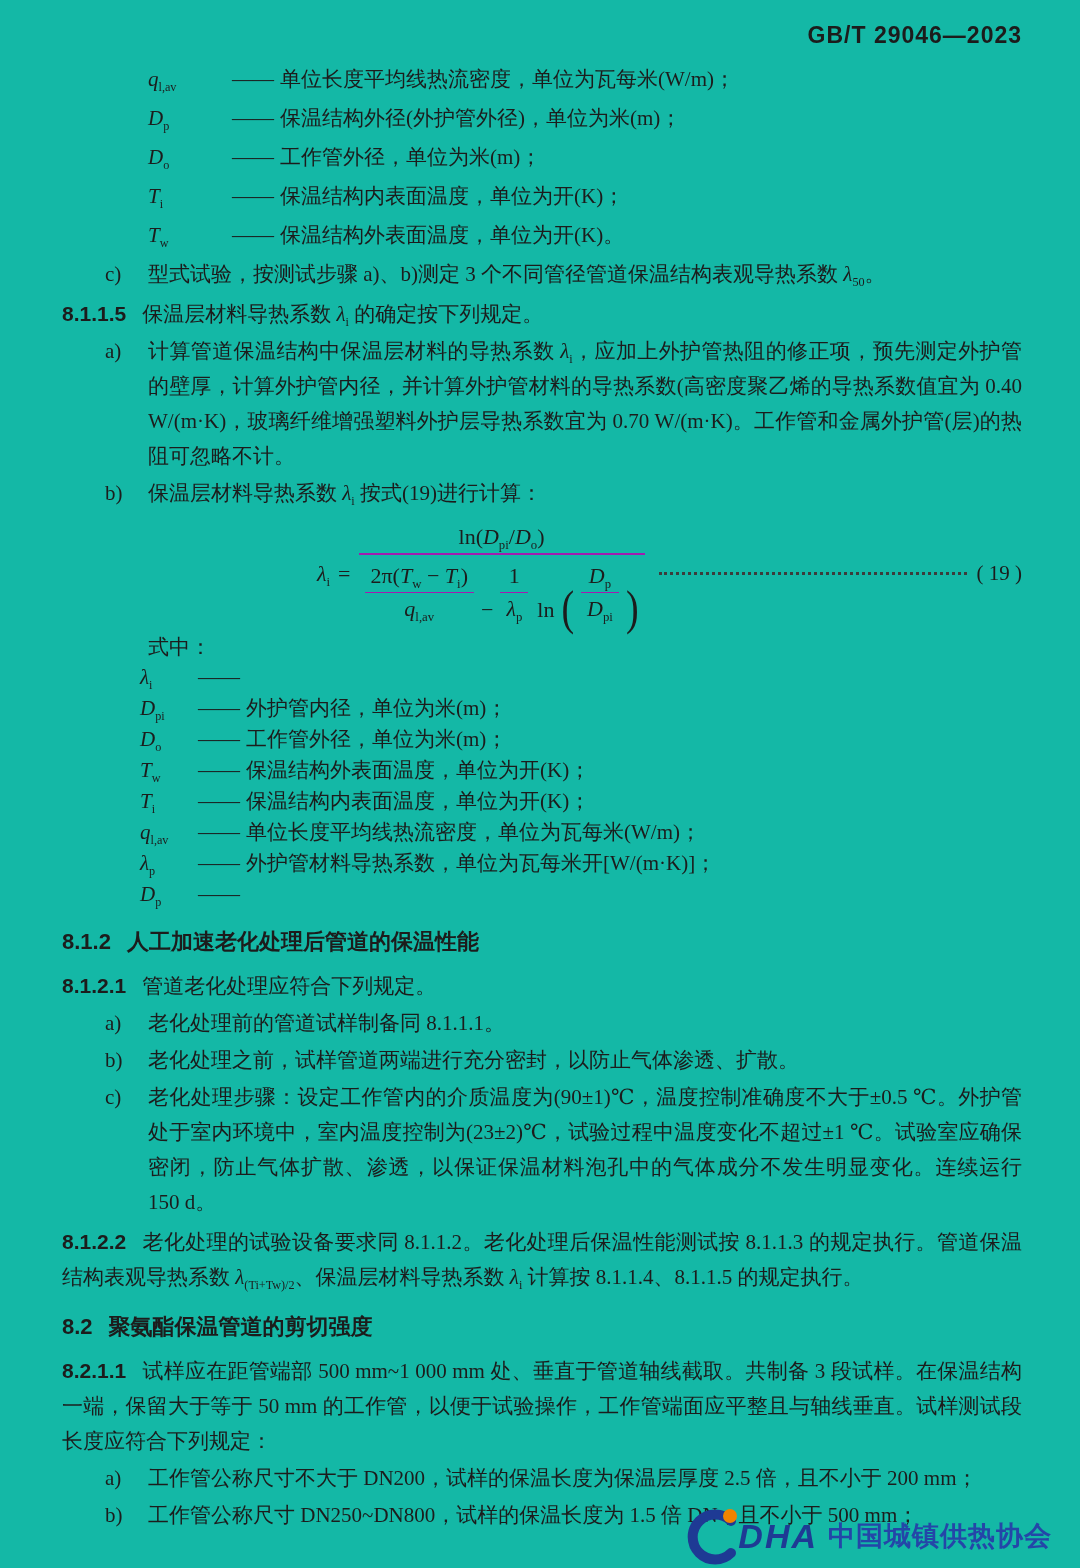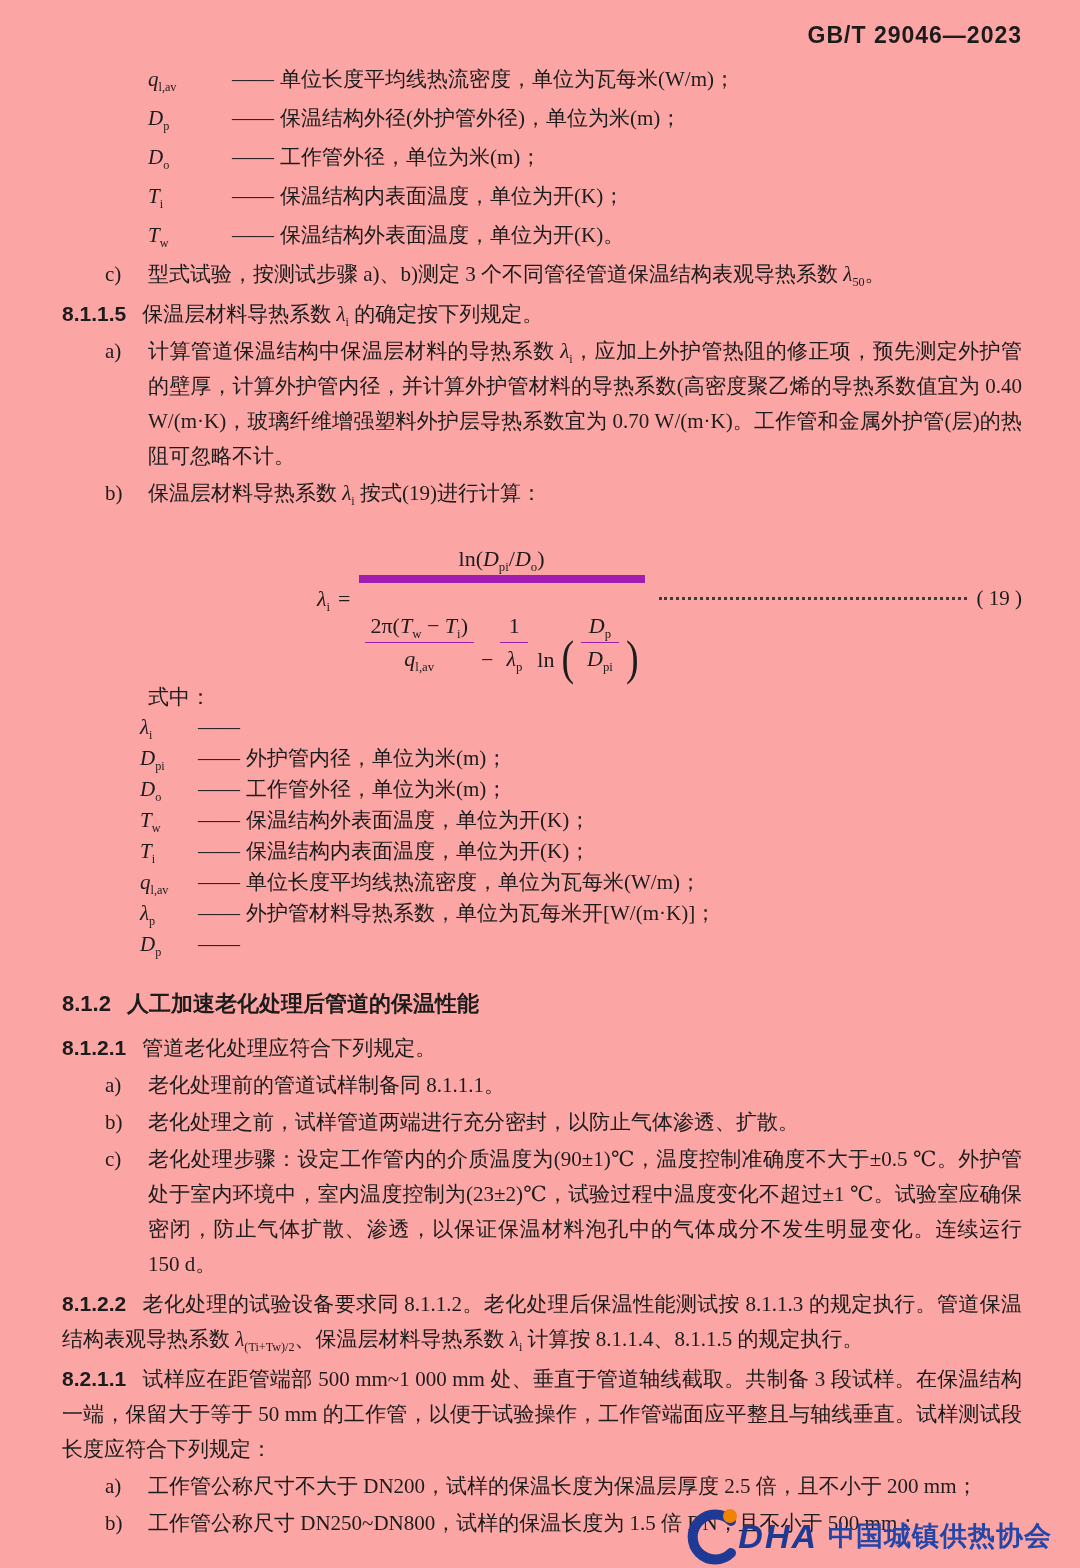"GB/T 29046—2023" .page { background: #fca5a5 -> #14b8a6 }
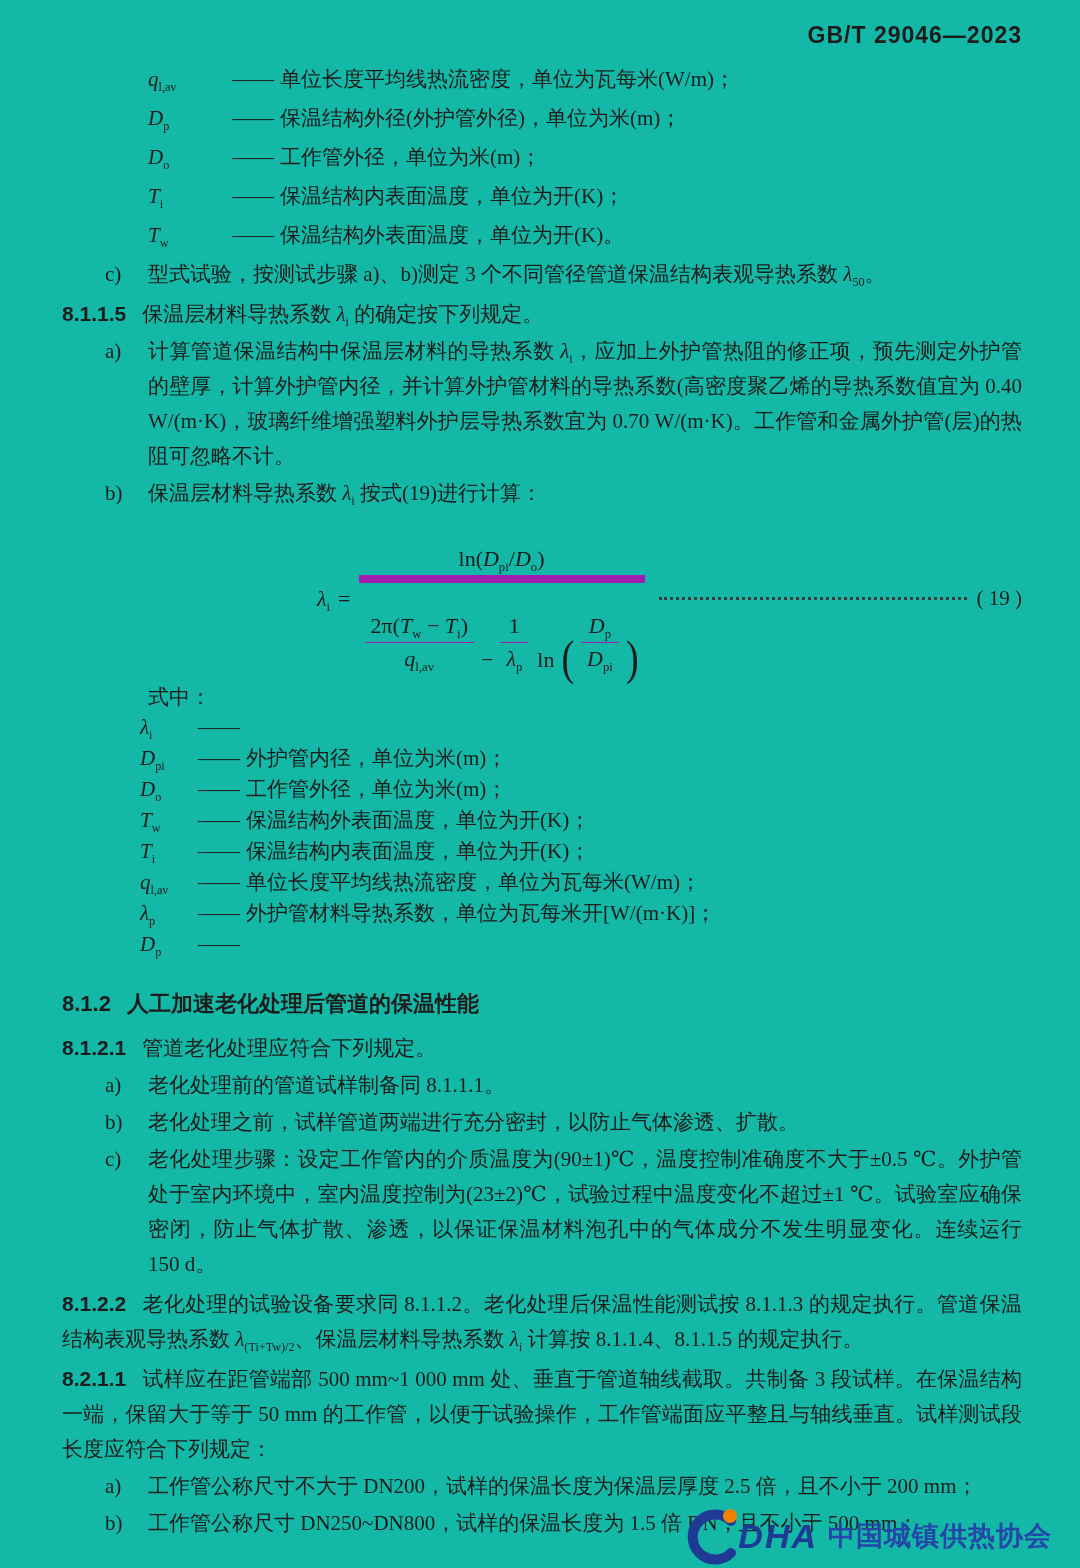"ln(Dpi/Do)" .frac .top { border-bottom: 8px solid #a21caf -> 2px solid #a21caf; margin-top: 22px -> none }
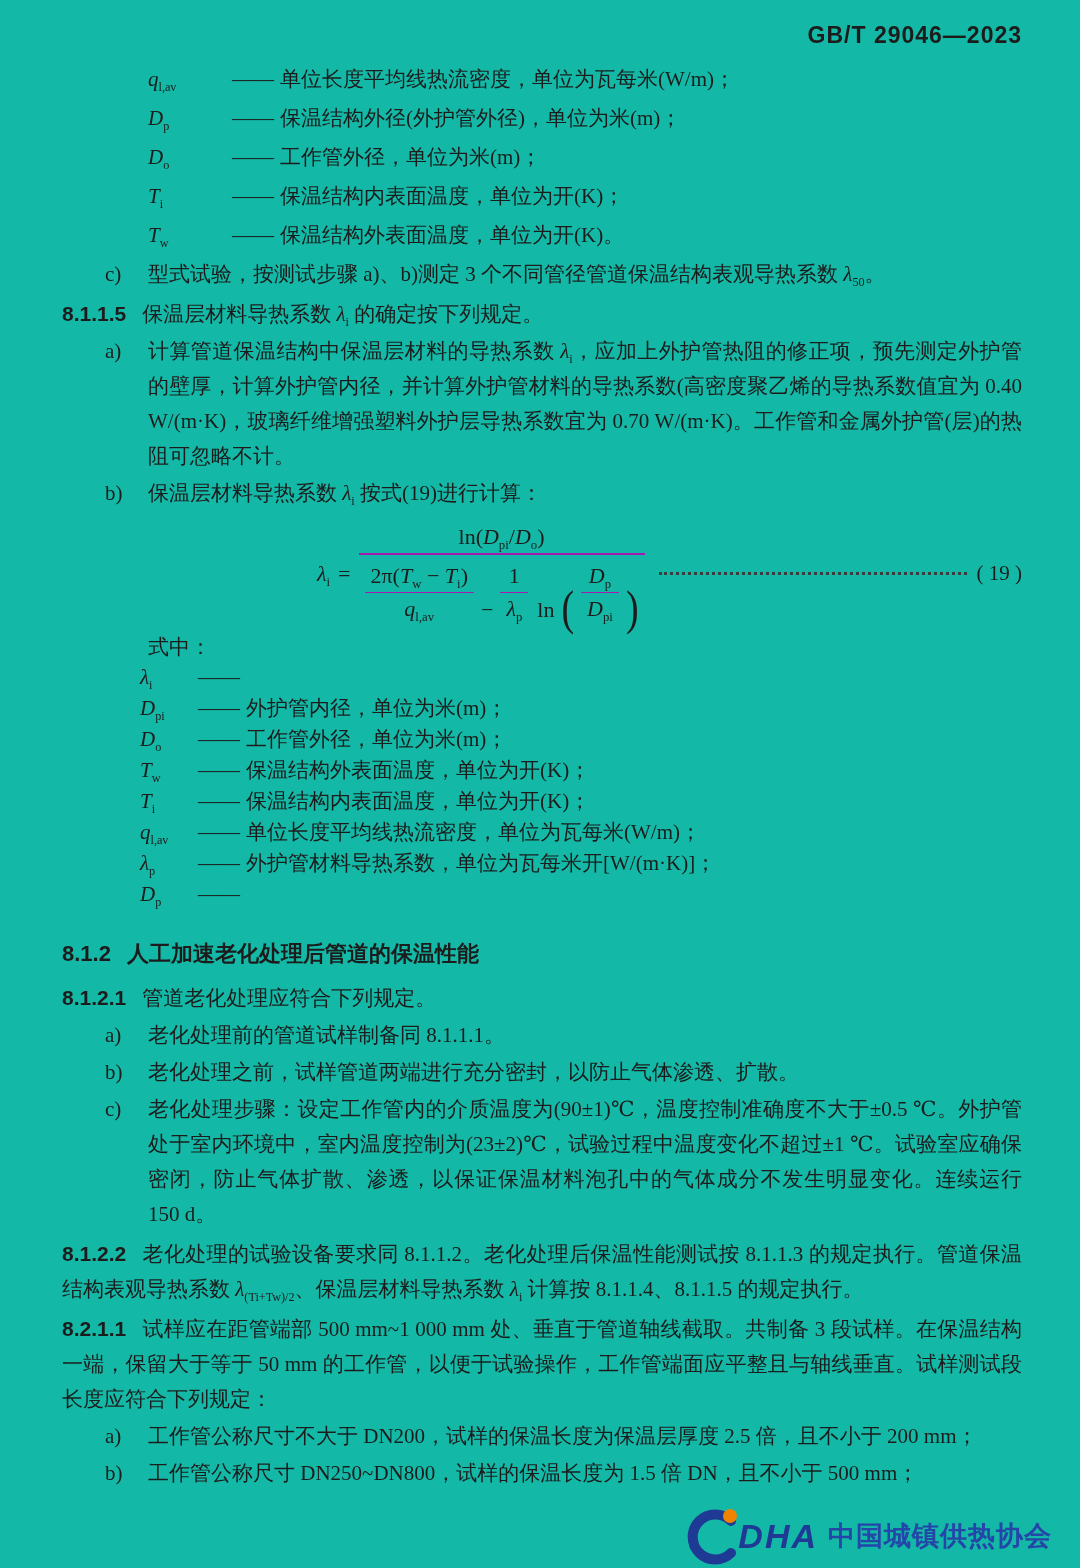"8.1.2 人工加速老化处理后管道的保温性能" .h-sec { margin: 30px 0 12px 0 -> 18px 0 12px 0 }
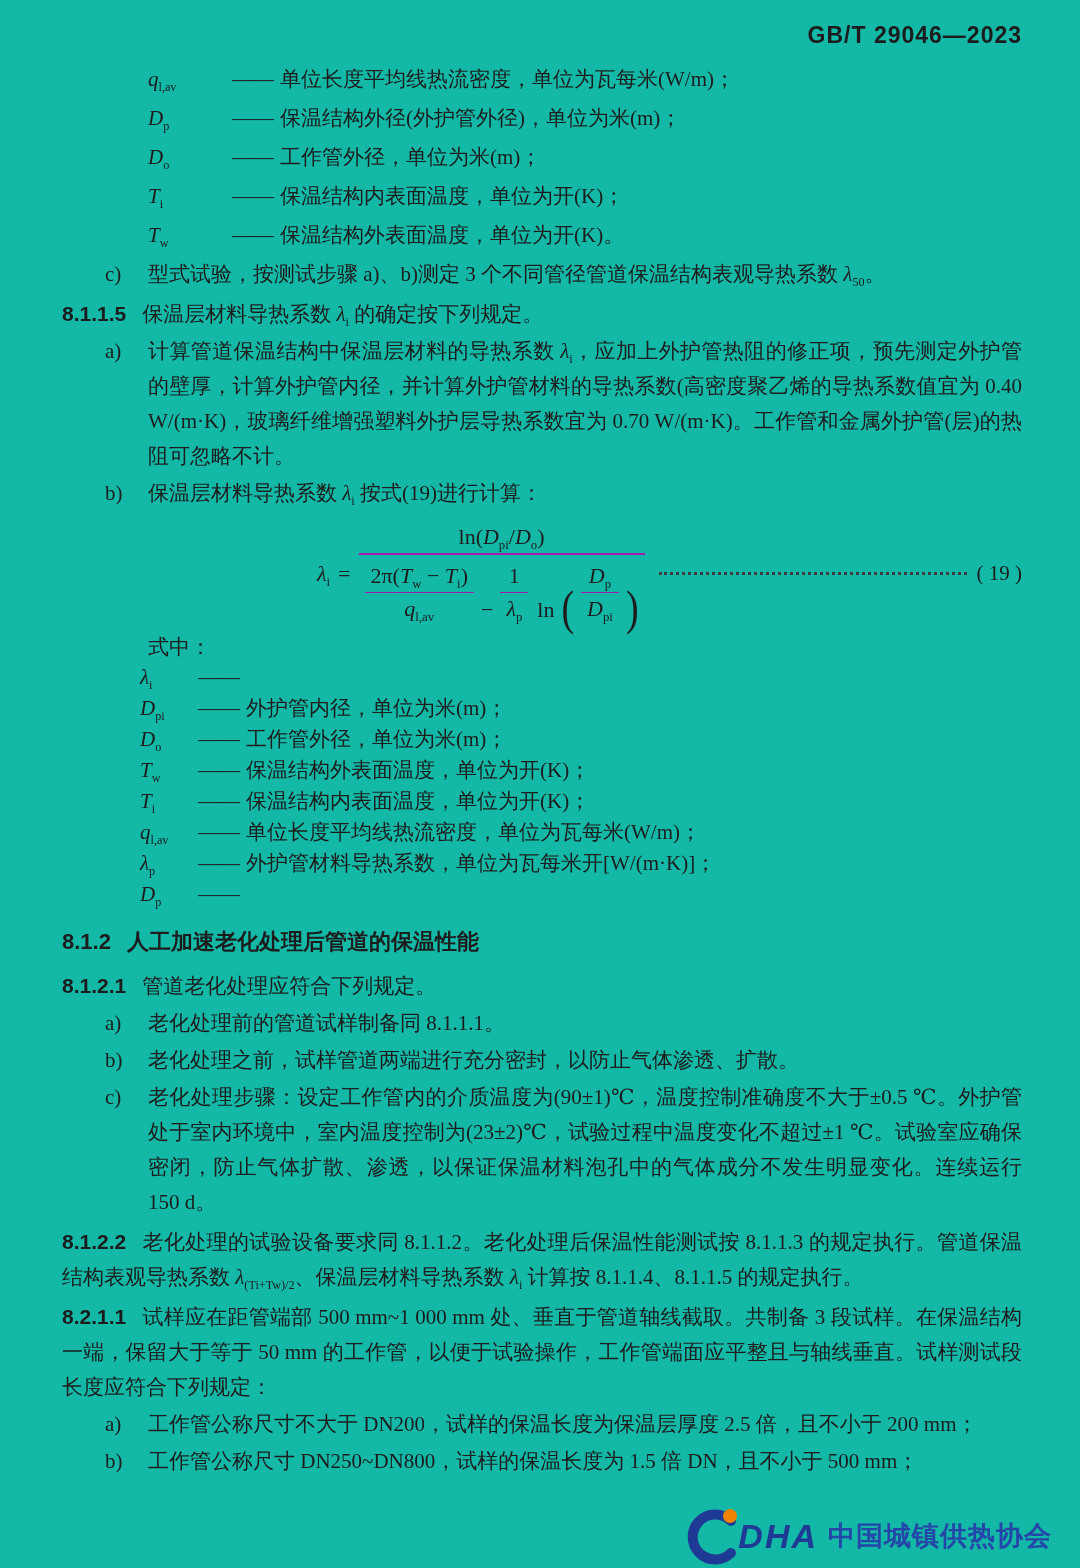"8.2 聚氨酯保温管道的剪切强度" div.h-sec { html: none -> <div> <span>8.2</span><span>聚氨酯保温管道的剪切强度</span> </div> }
